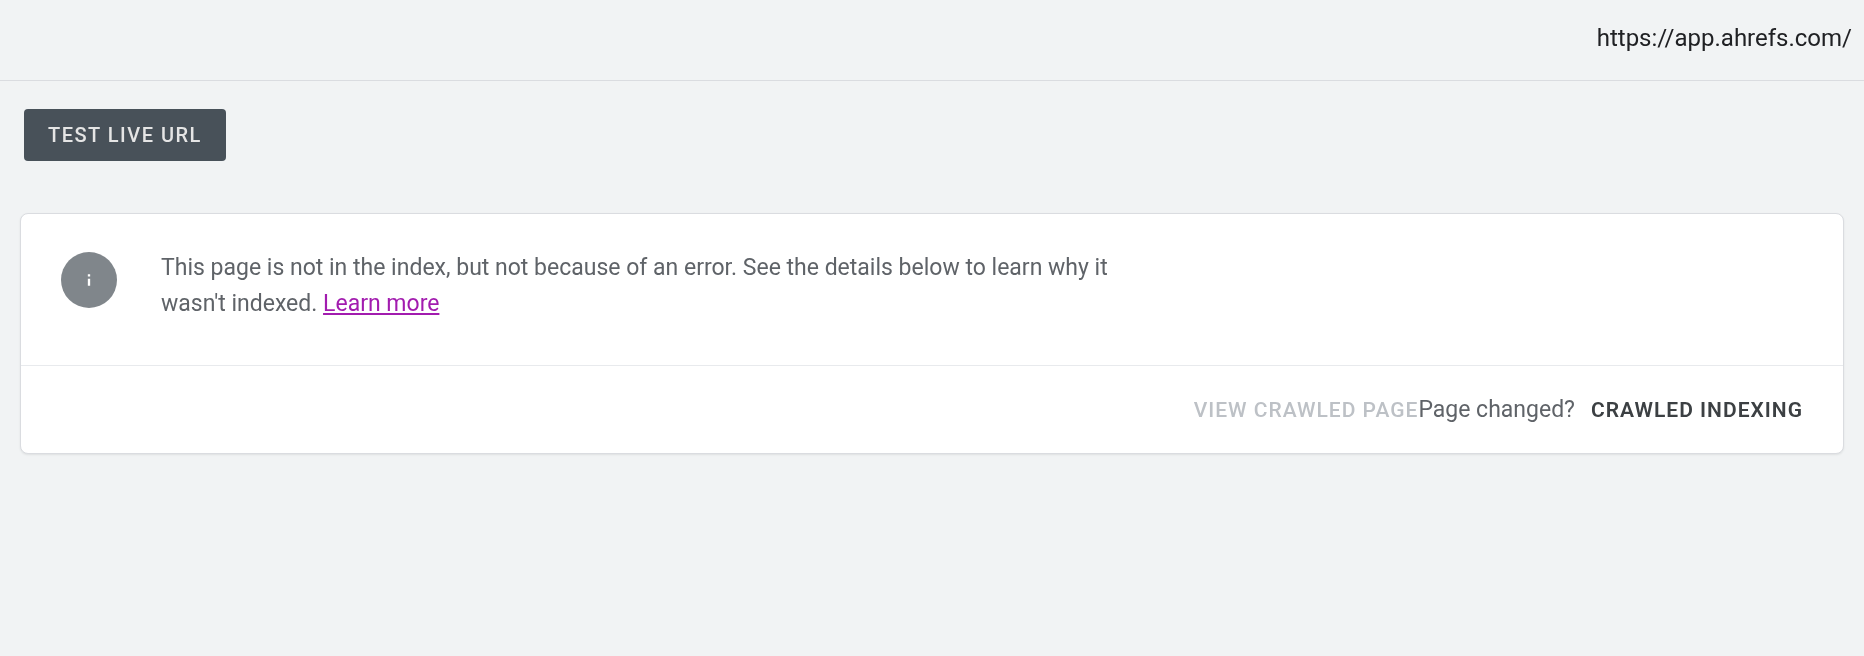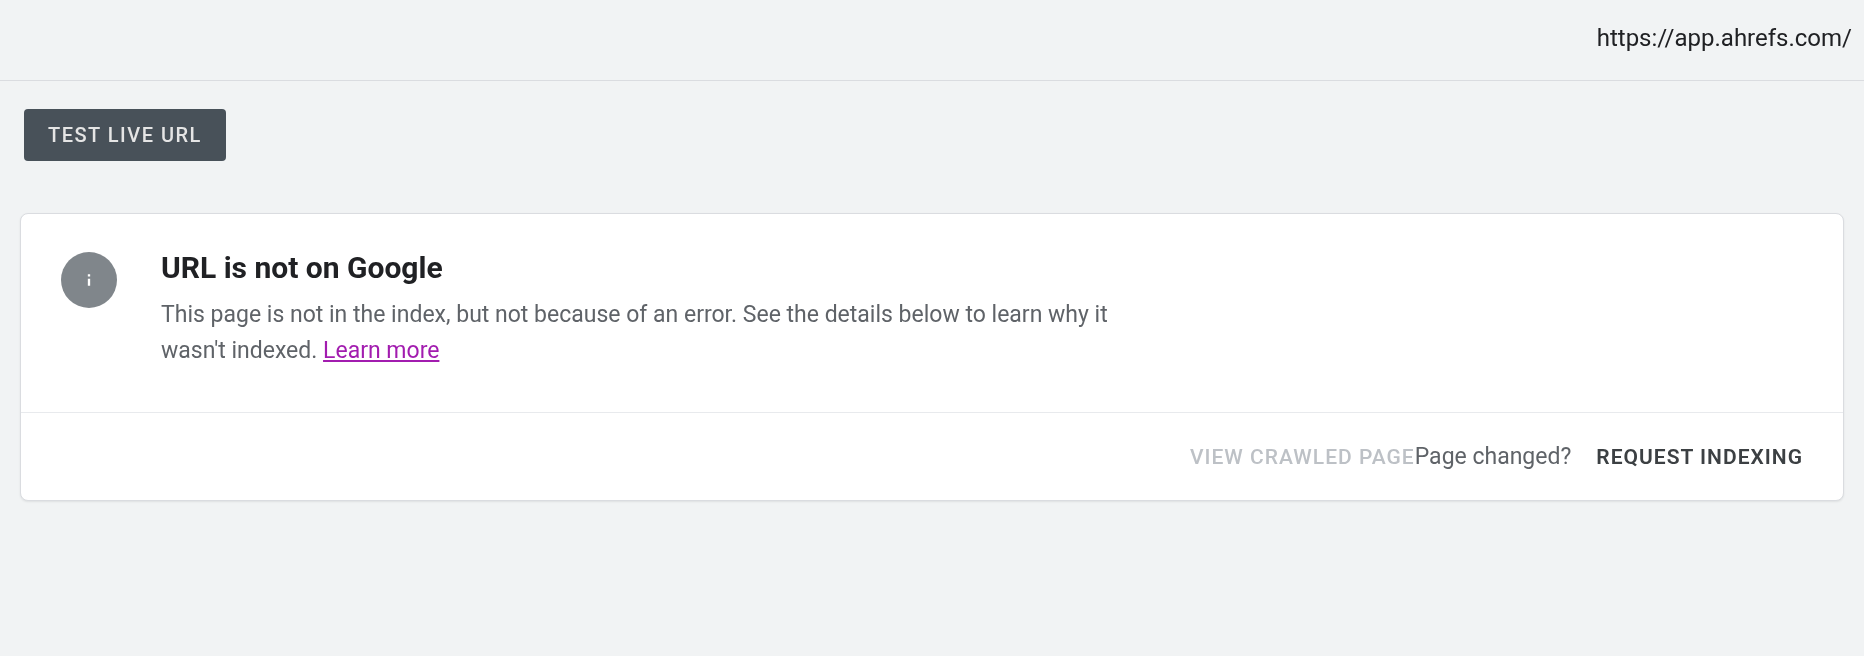"URL is not on Google" div.card-heading { html: <div>URL is not on Google</div> -> none }
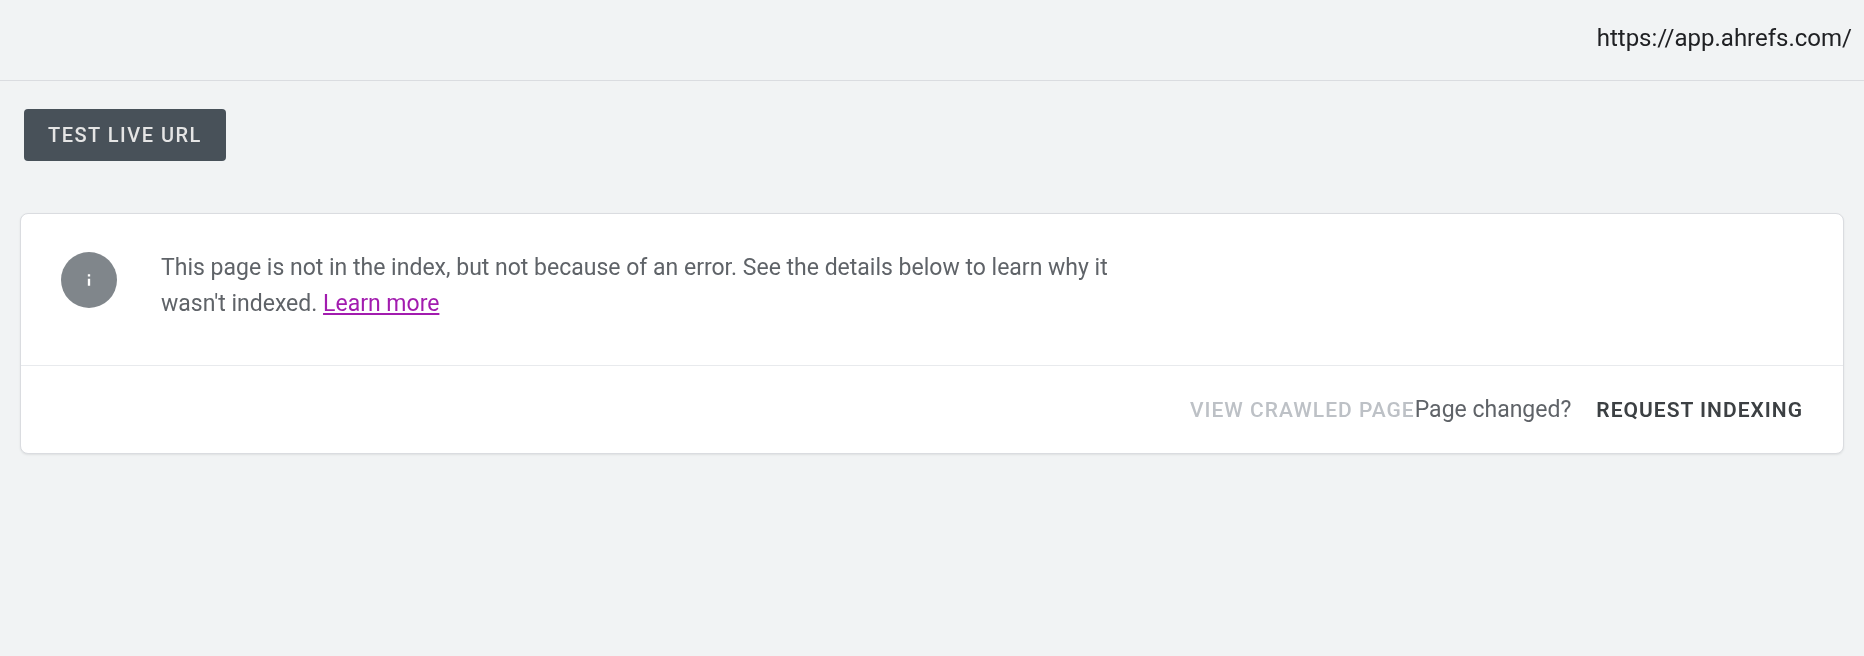"Page changed?" .right-actions { gap: 25px -> 16px }
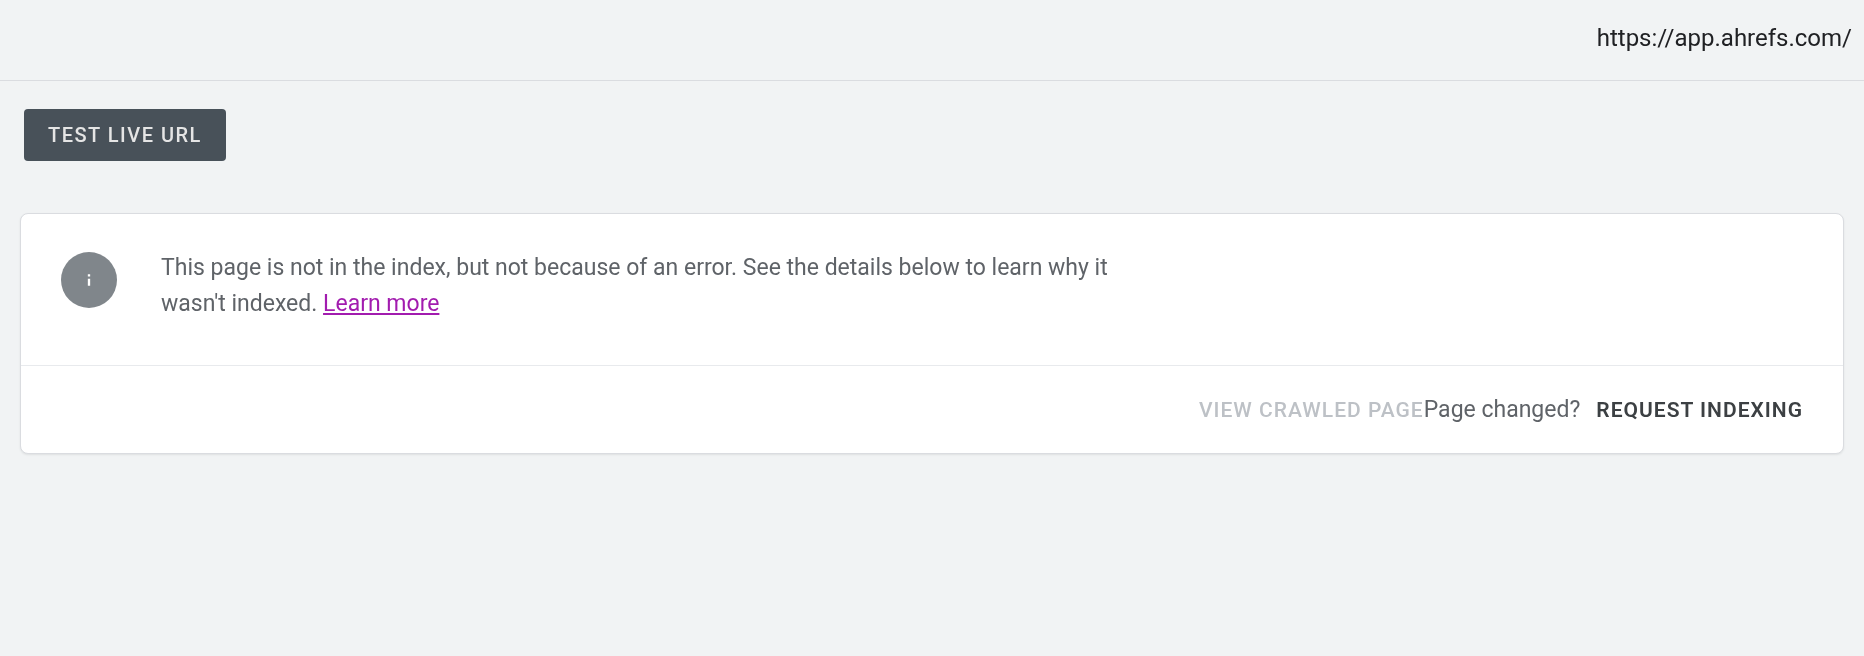"REQUEST INDEXING" span.request-indexing { text: REQUEST -> CRAWLED }
